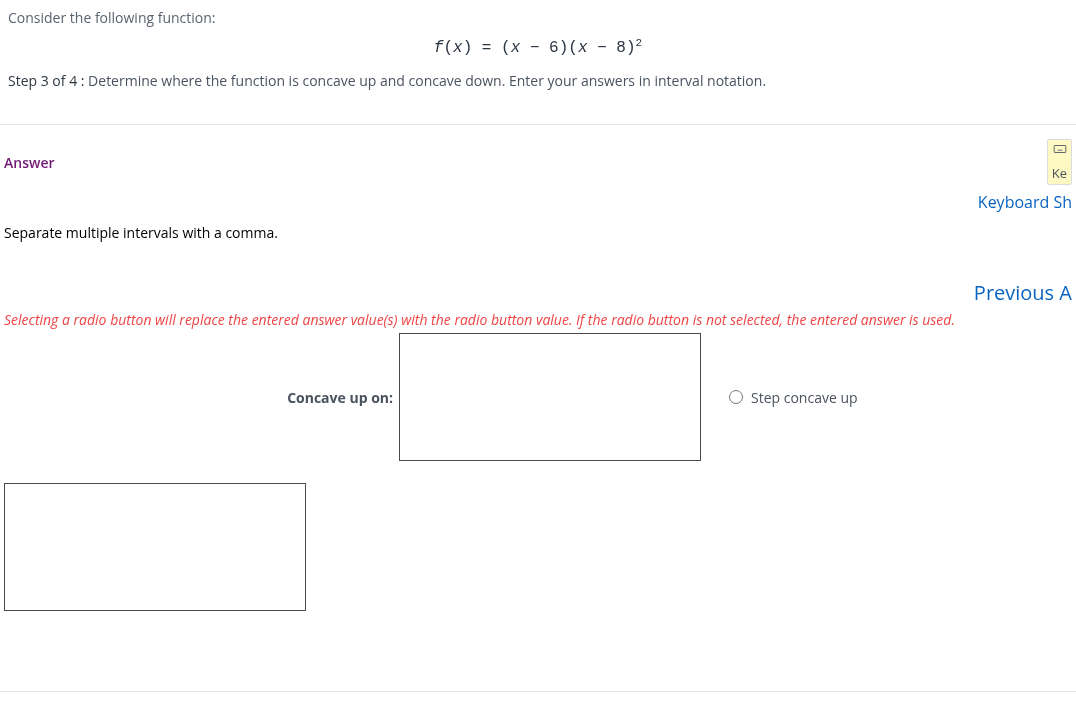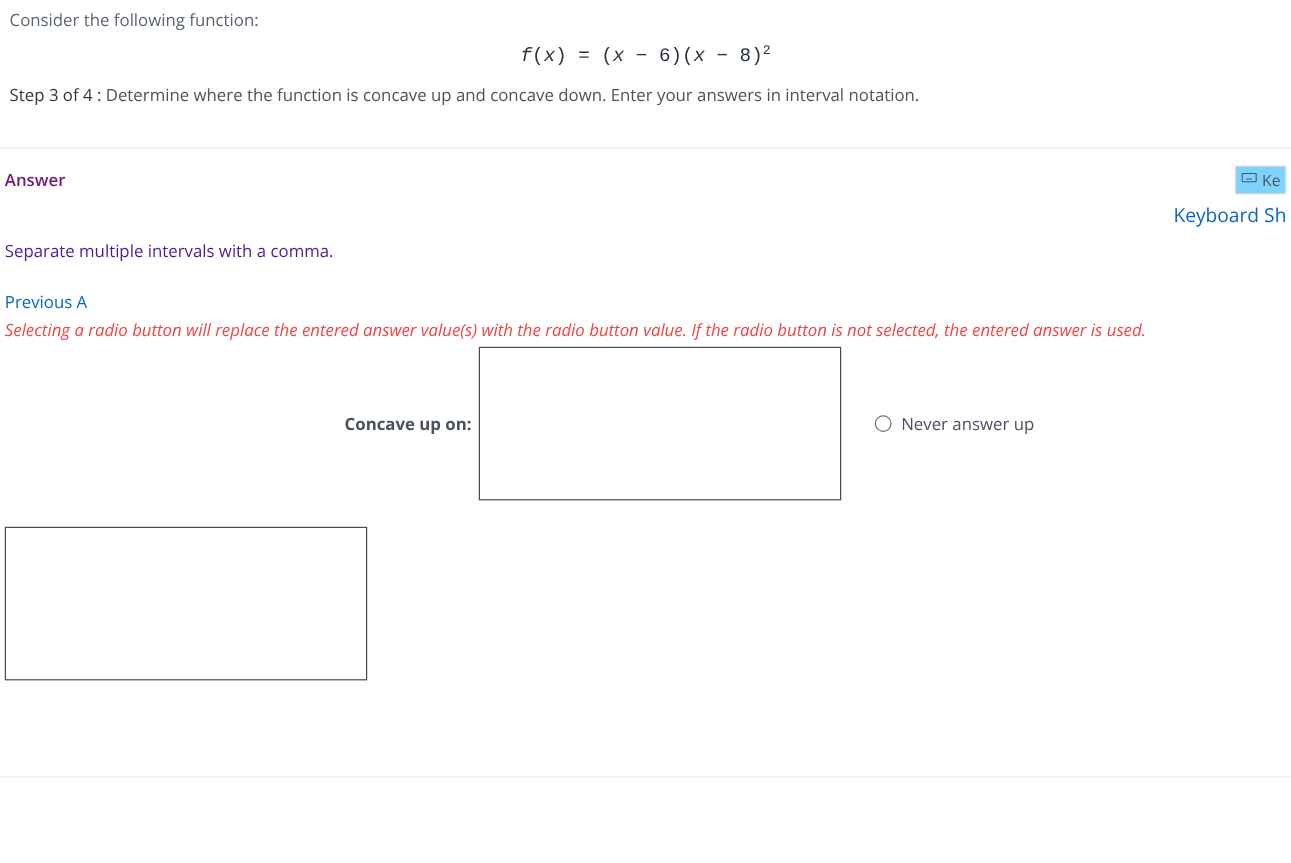"Ke" .kb-btn { background: #7dd3fc -> #fef9c3; flex-direction: none -> column }
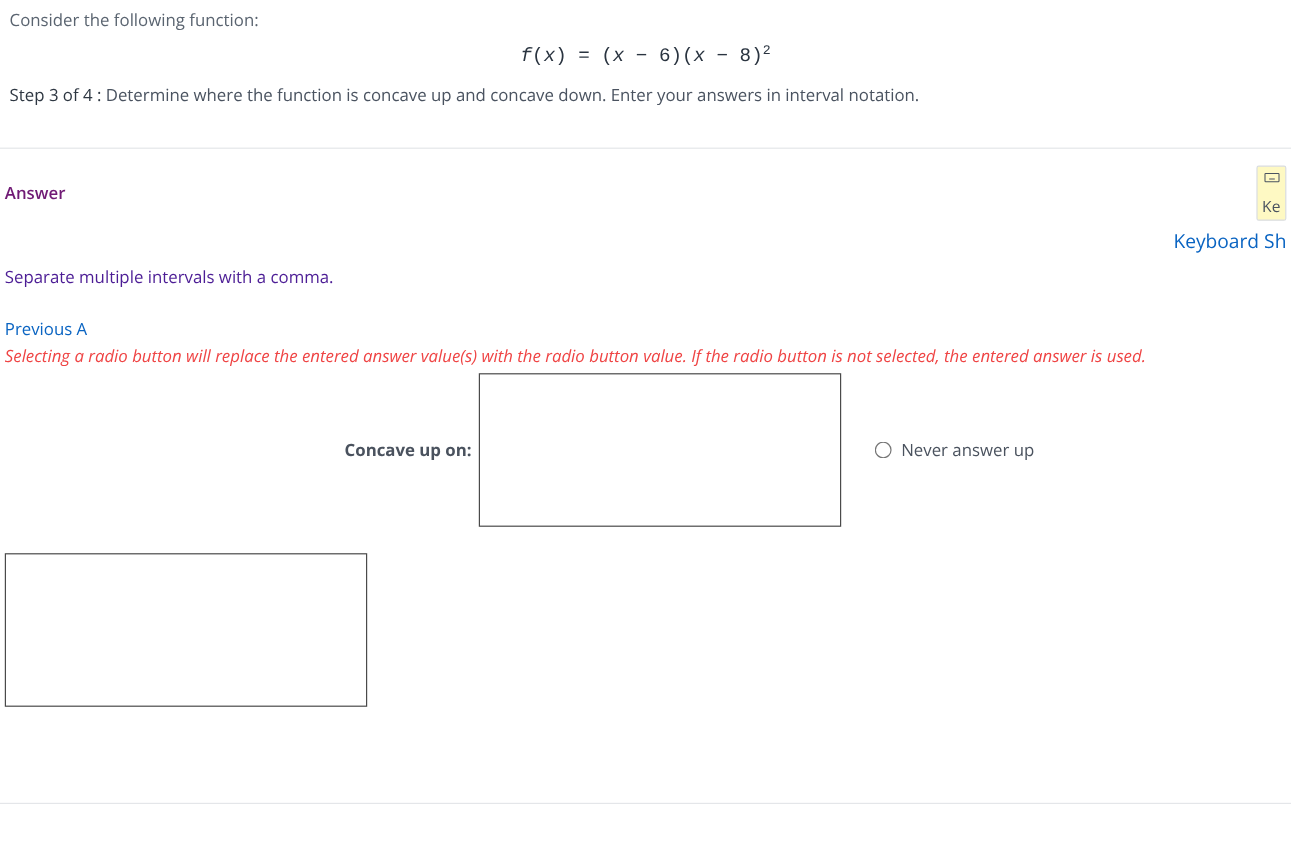"Separate multiple intervals with a" .note { color: #4c1d95 -> #000000 }
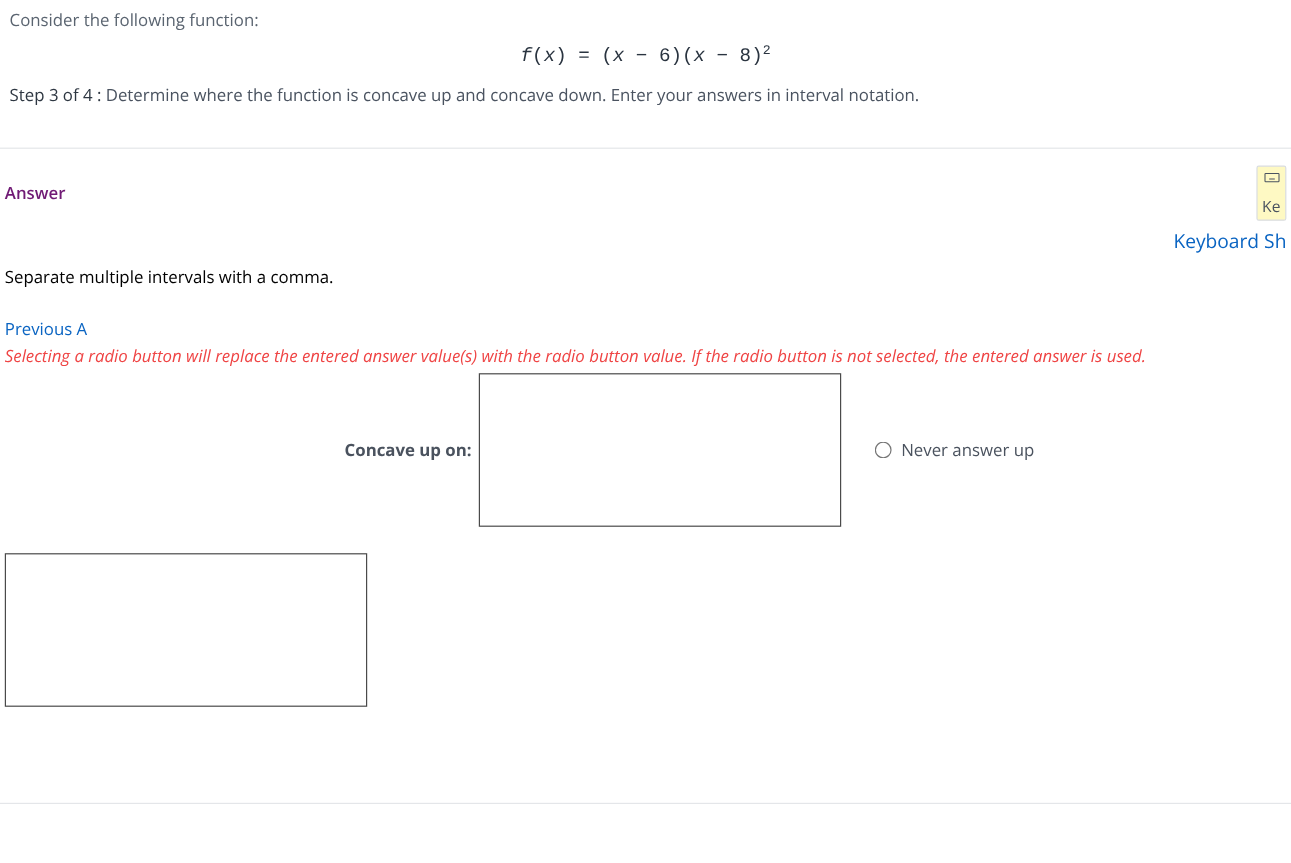"Previous A" .prev-link { font-size: 14px -> 20px; margin-top: 24px -> 37px; text-align: left -> right }
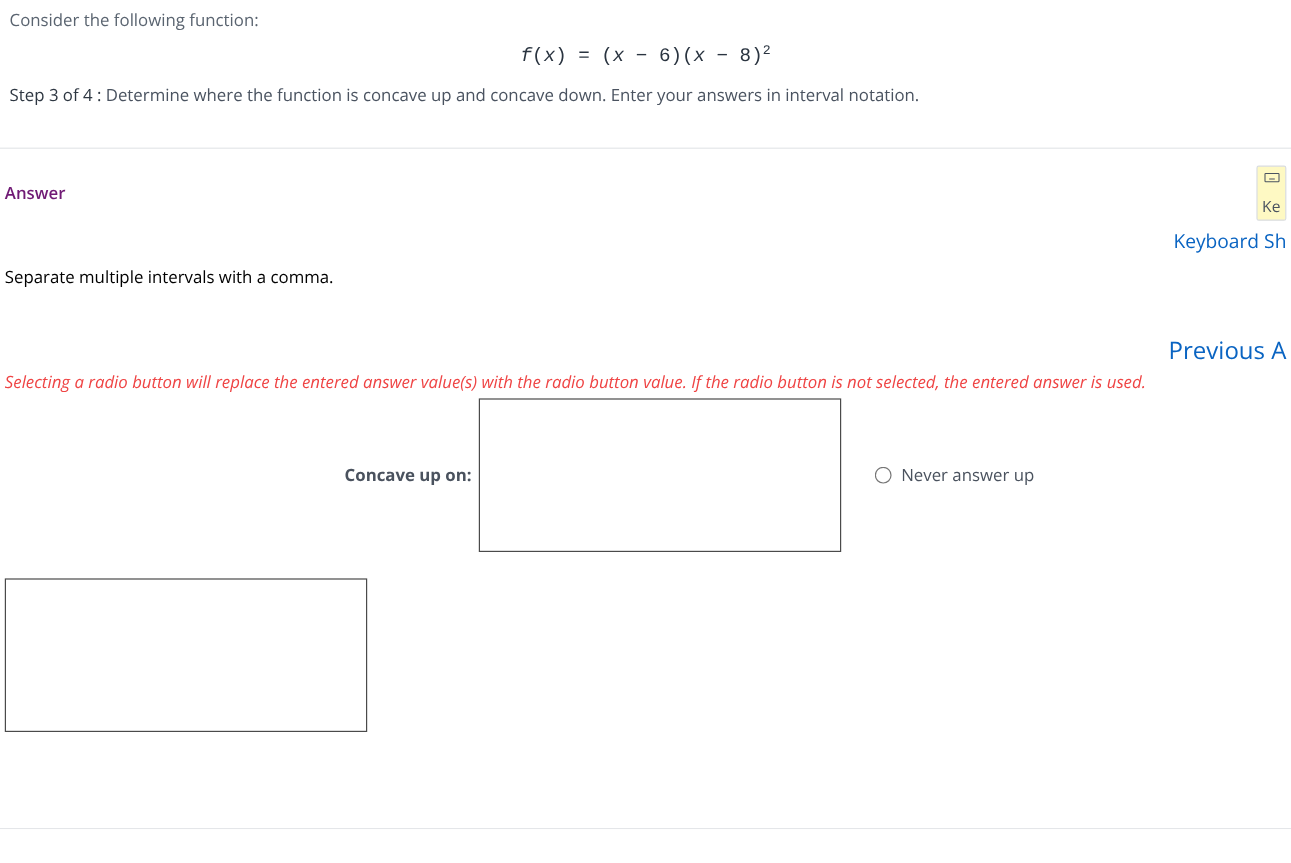"Never answer up" span { text: Never answer -> Step concave }
